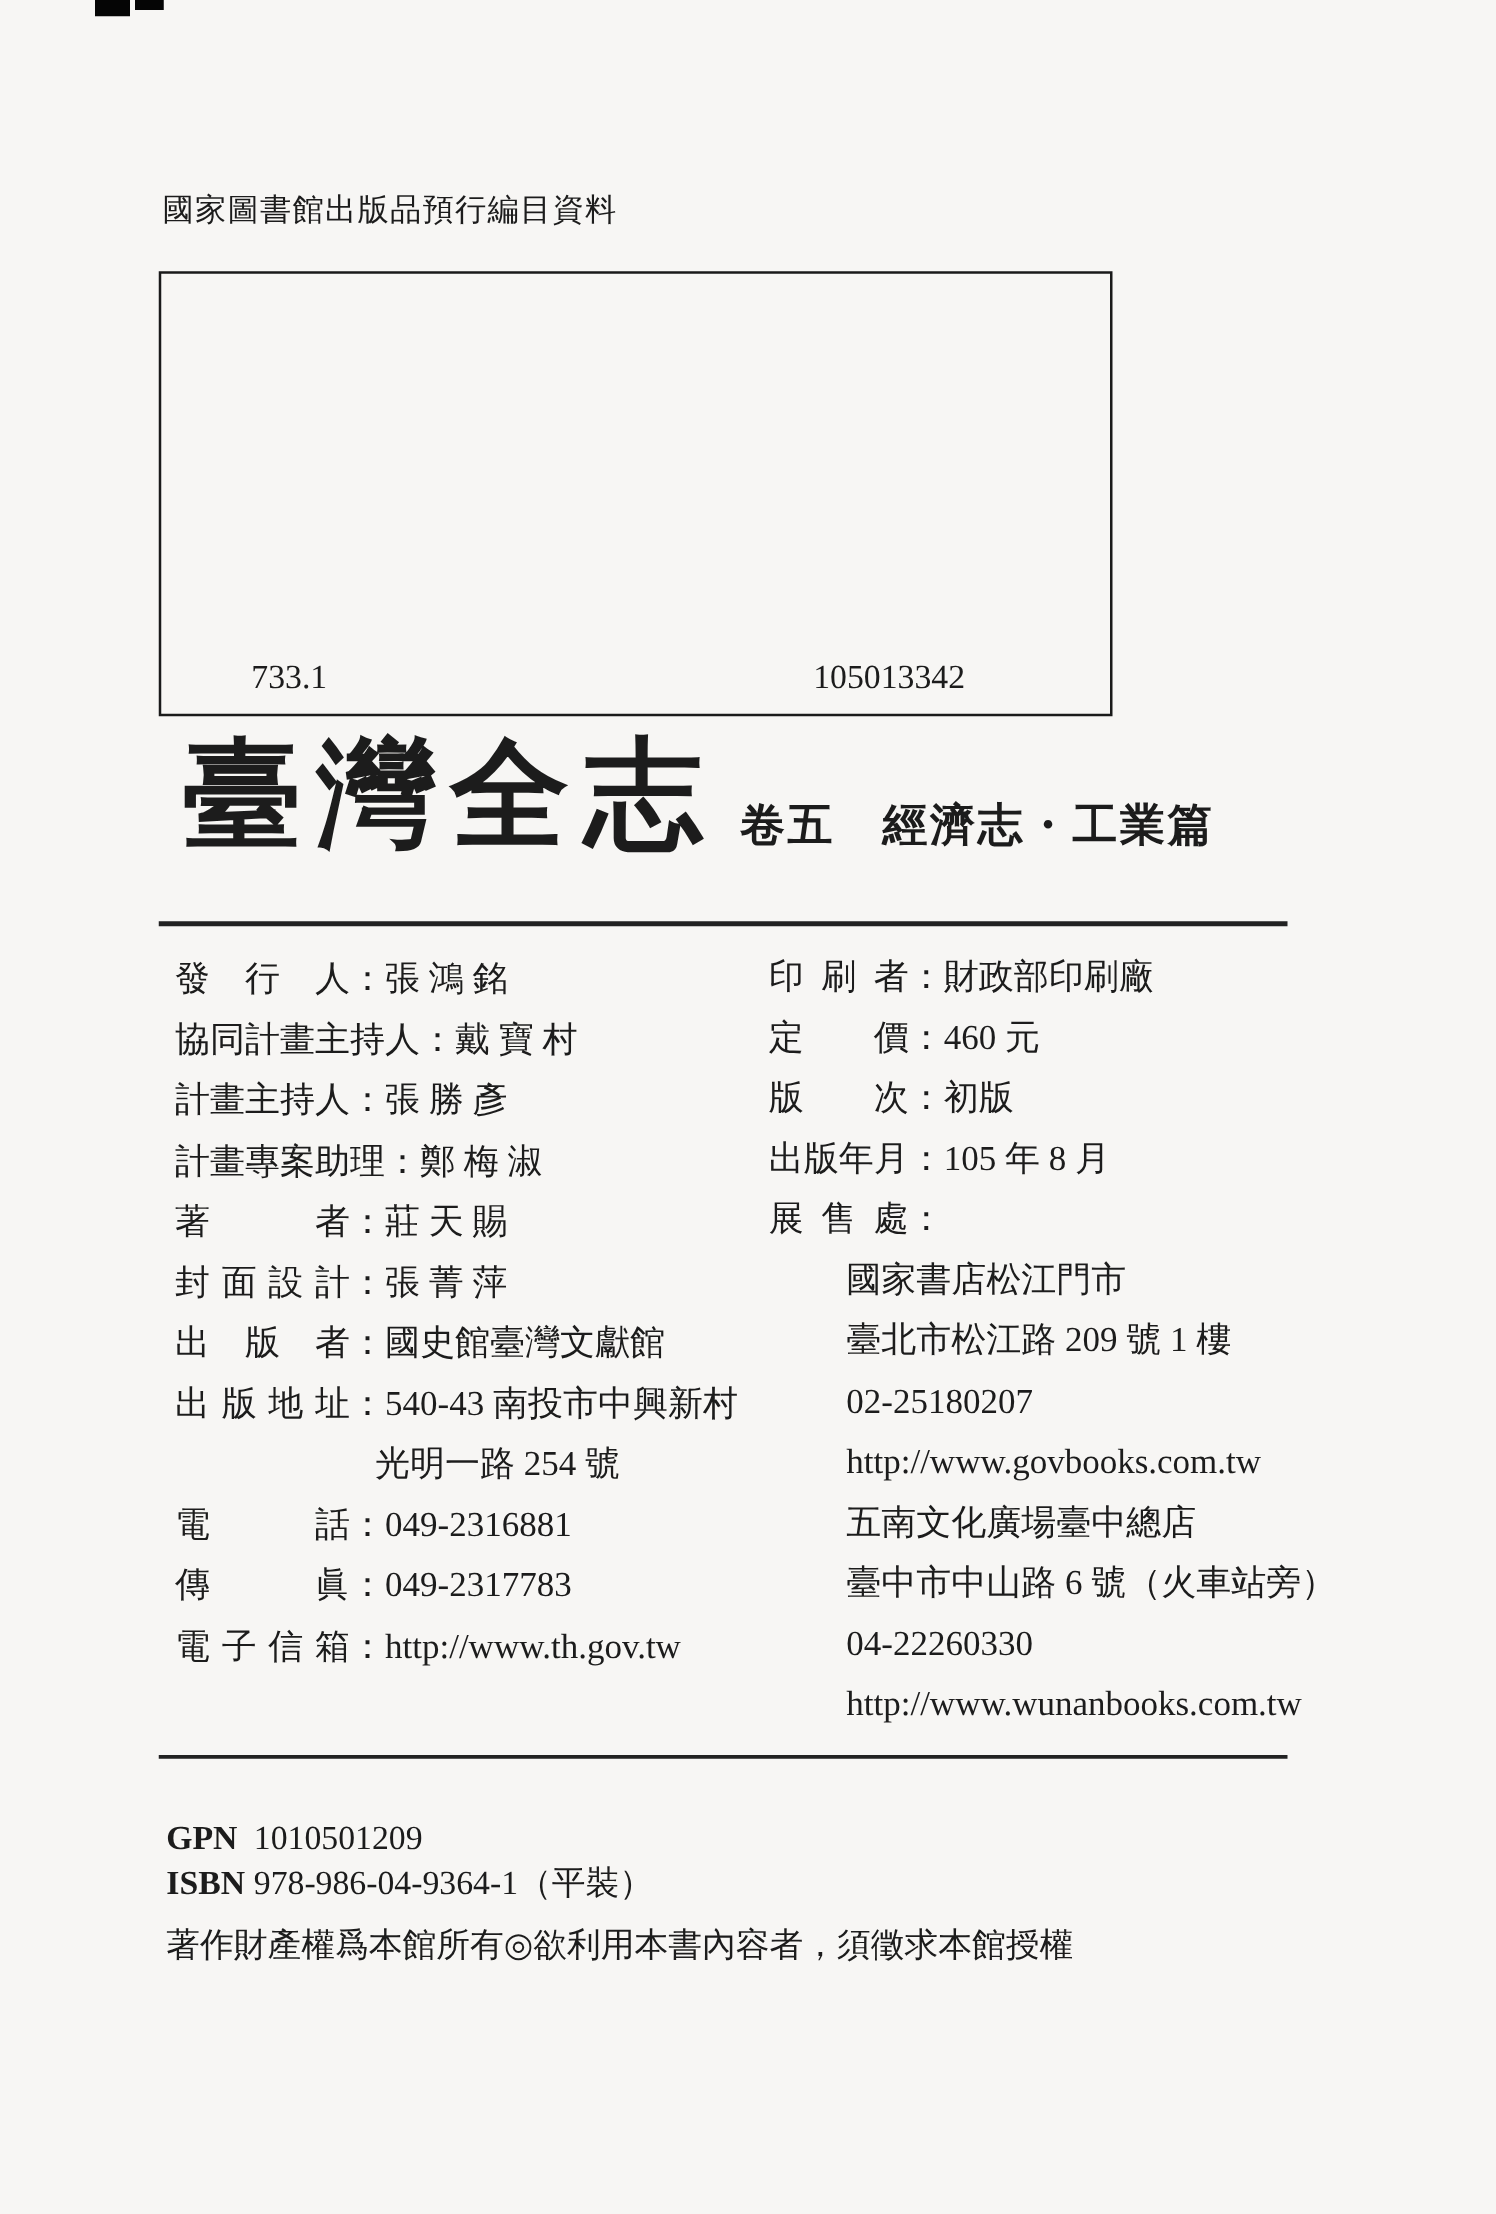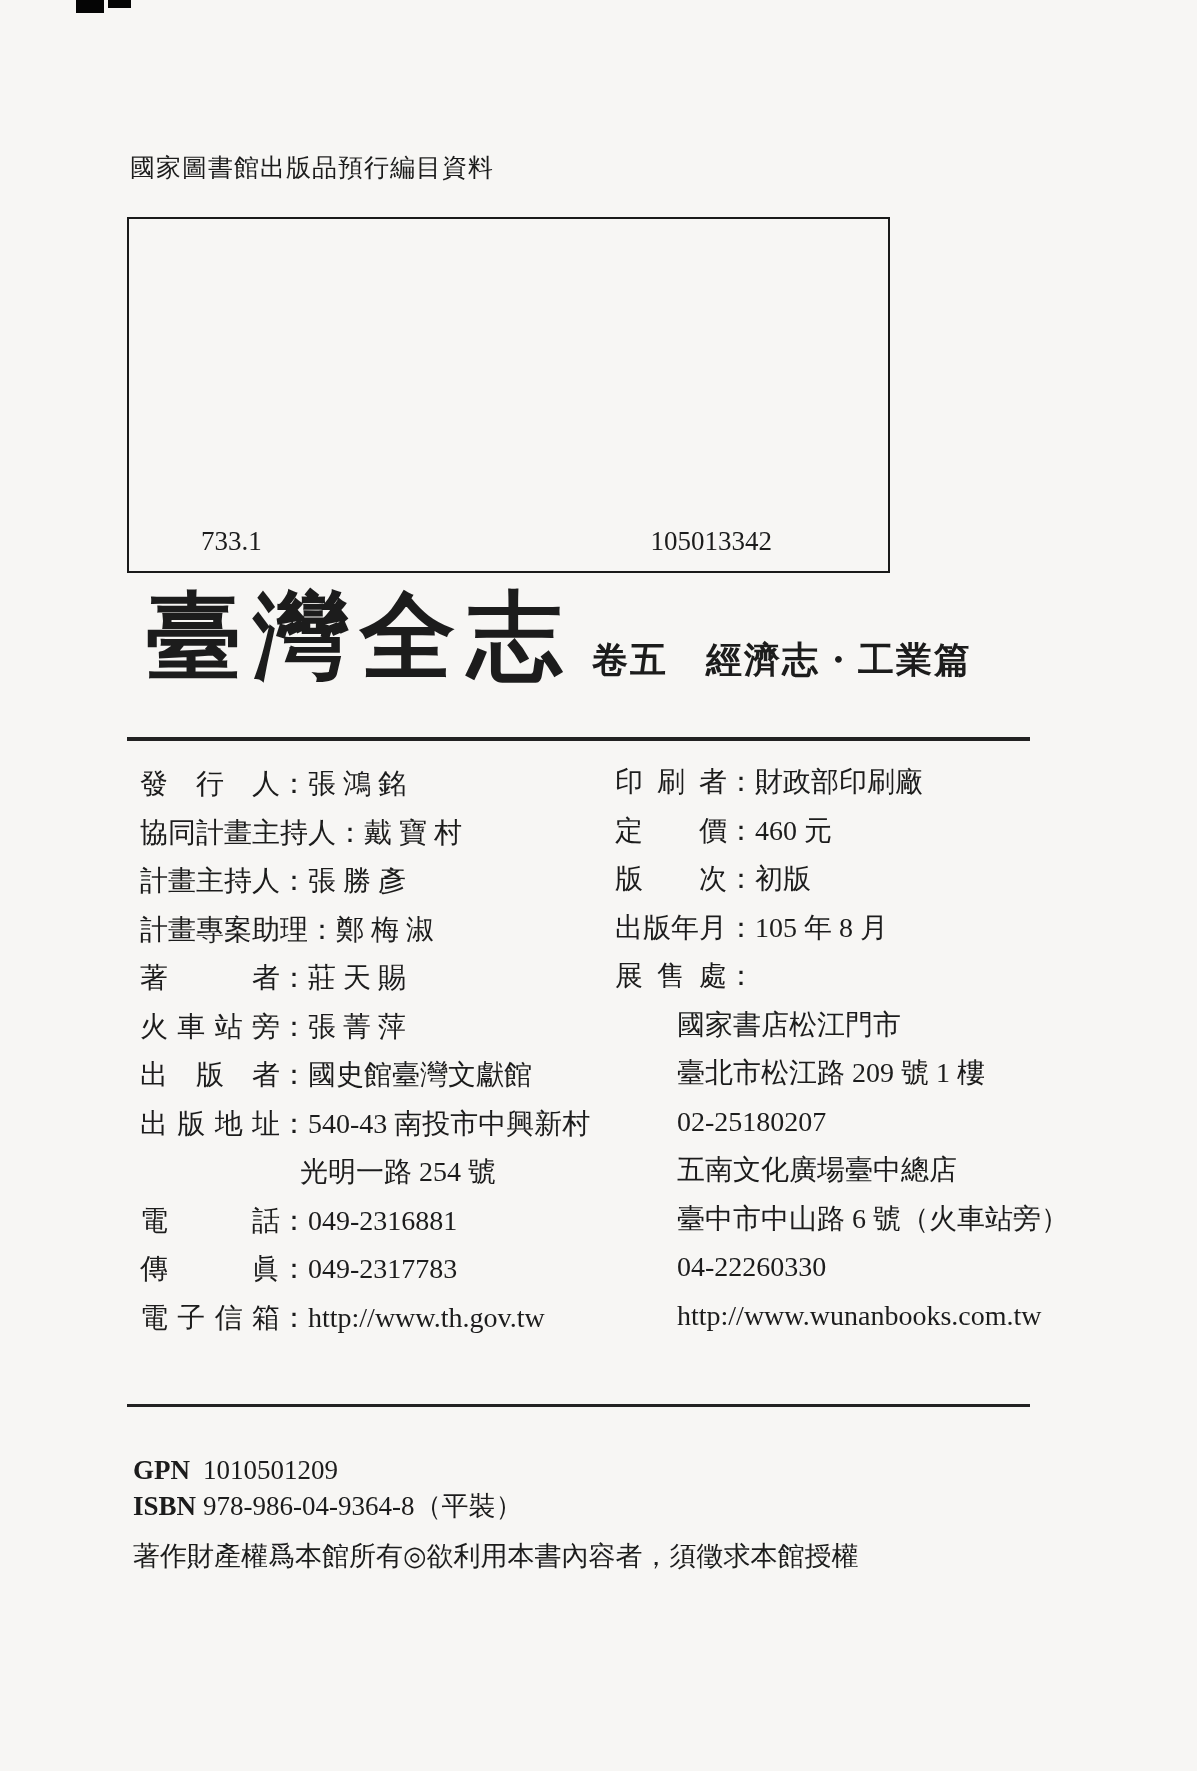"火車站旁" span.row-label { text: 火車站旁 -> 封面設計 }
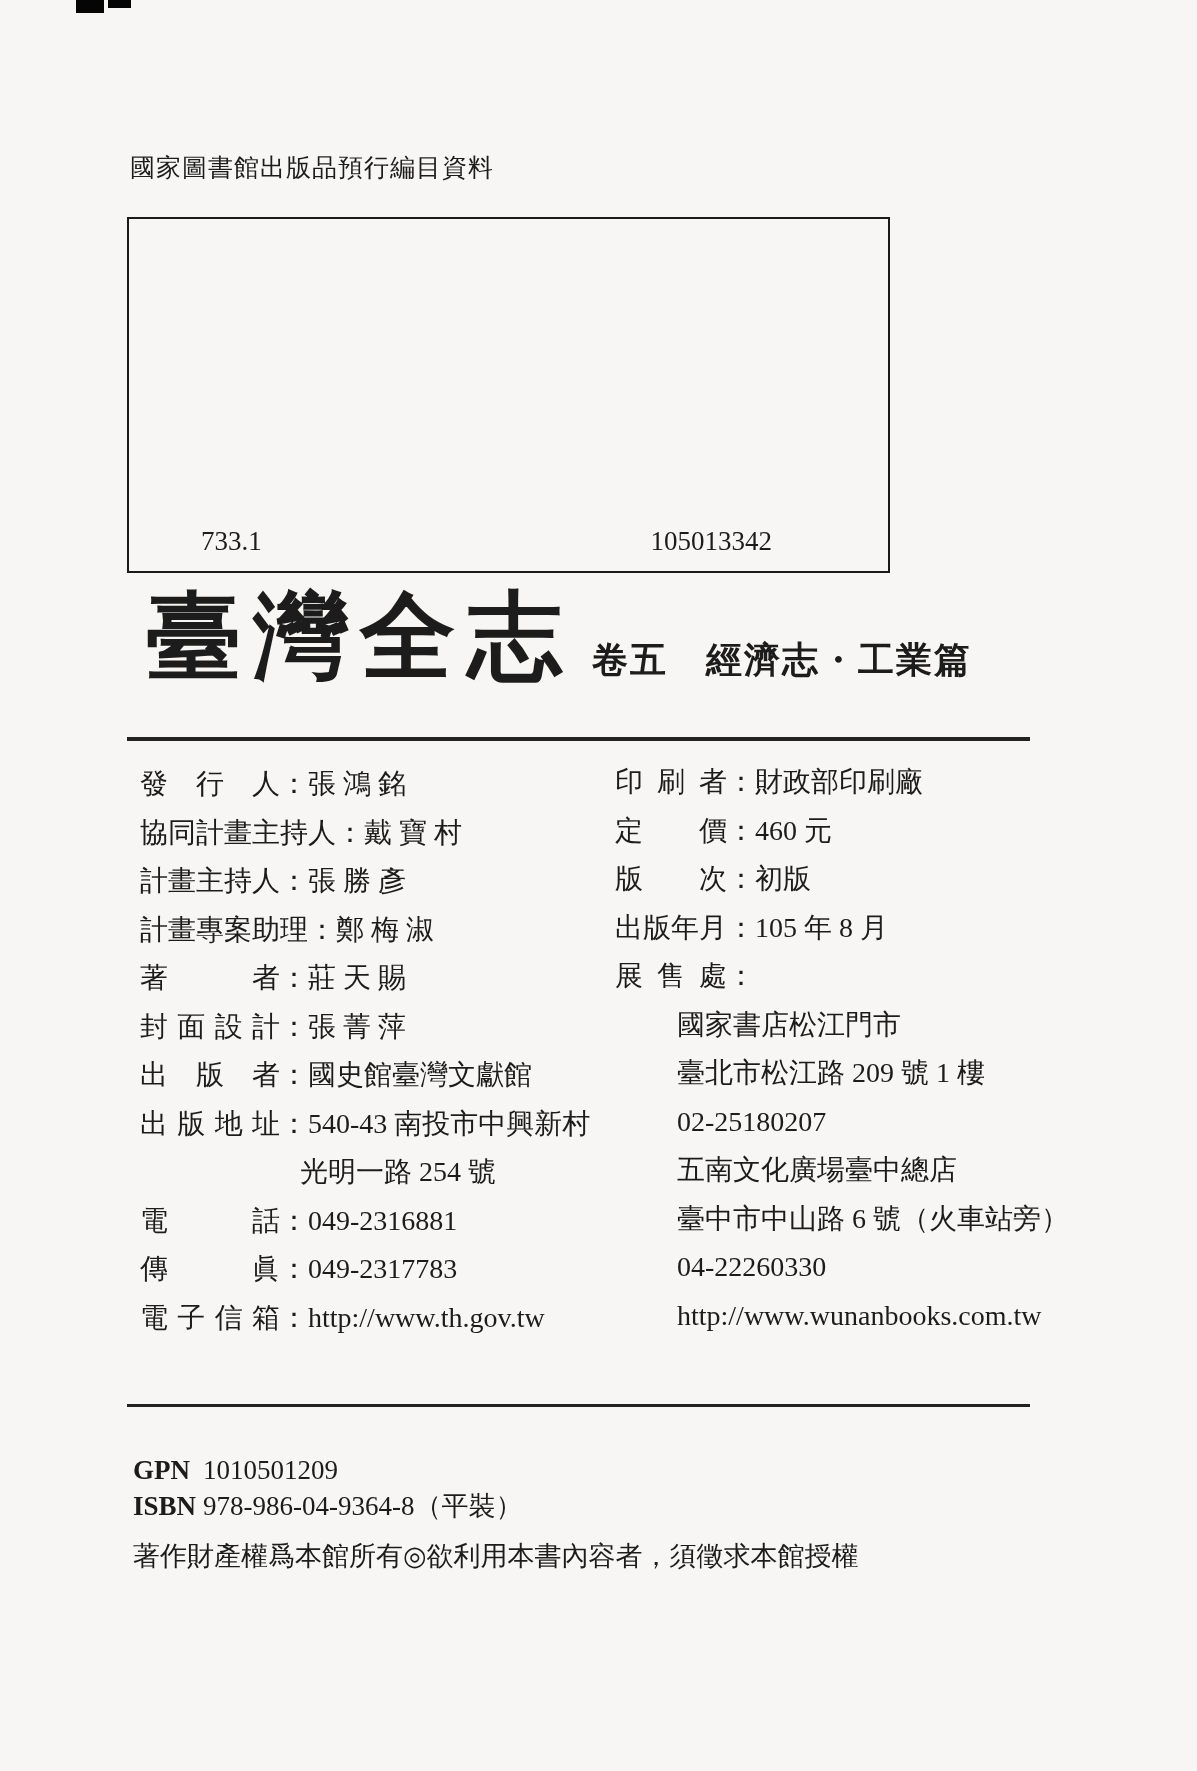"http://www.govbooks.com.tw" div.row { html: none -> <div> <span>http://www.govbooks.com.tw</span> </div> }
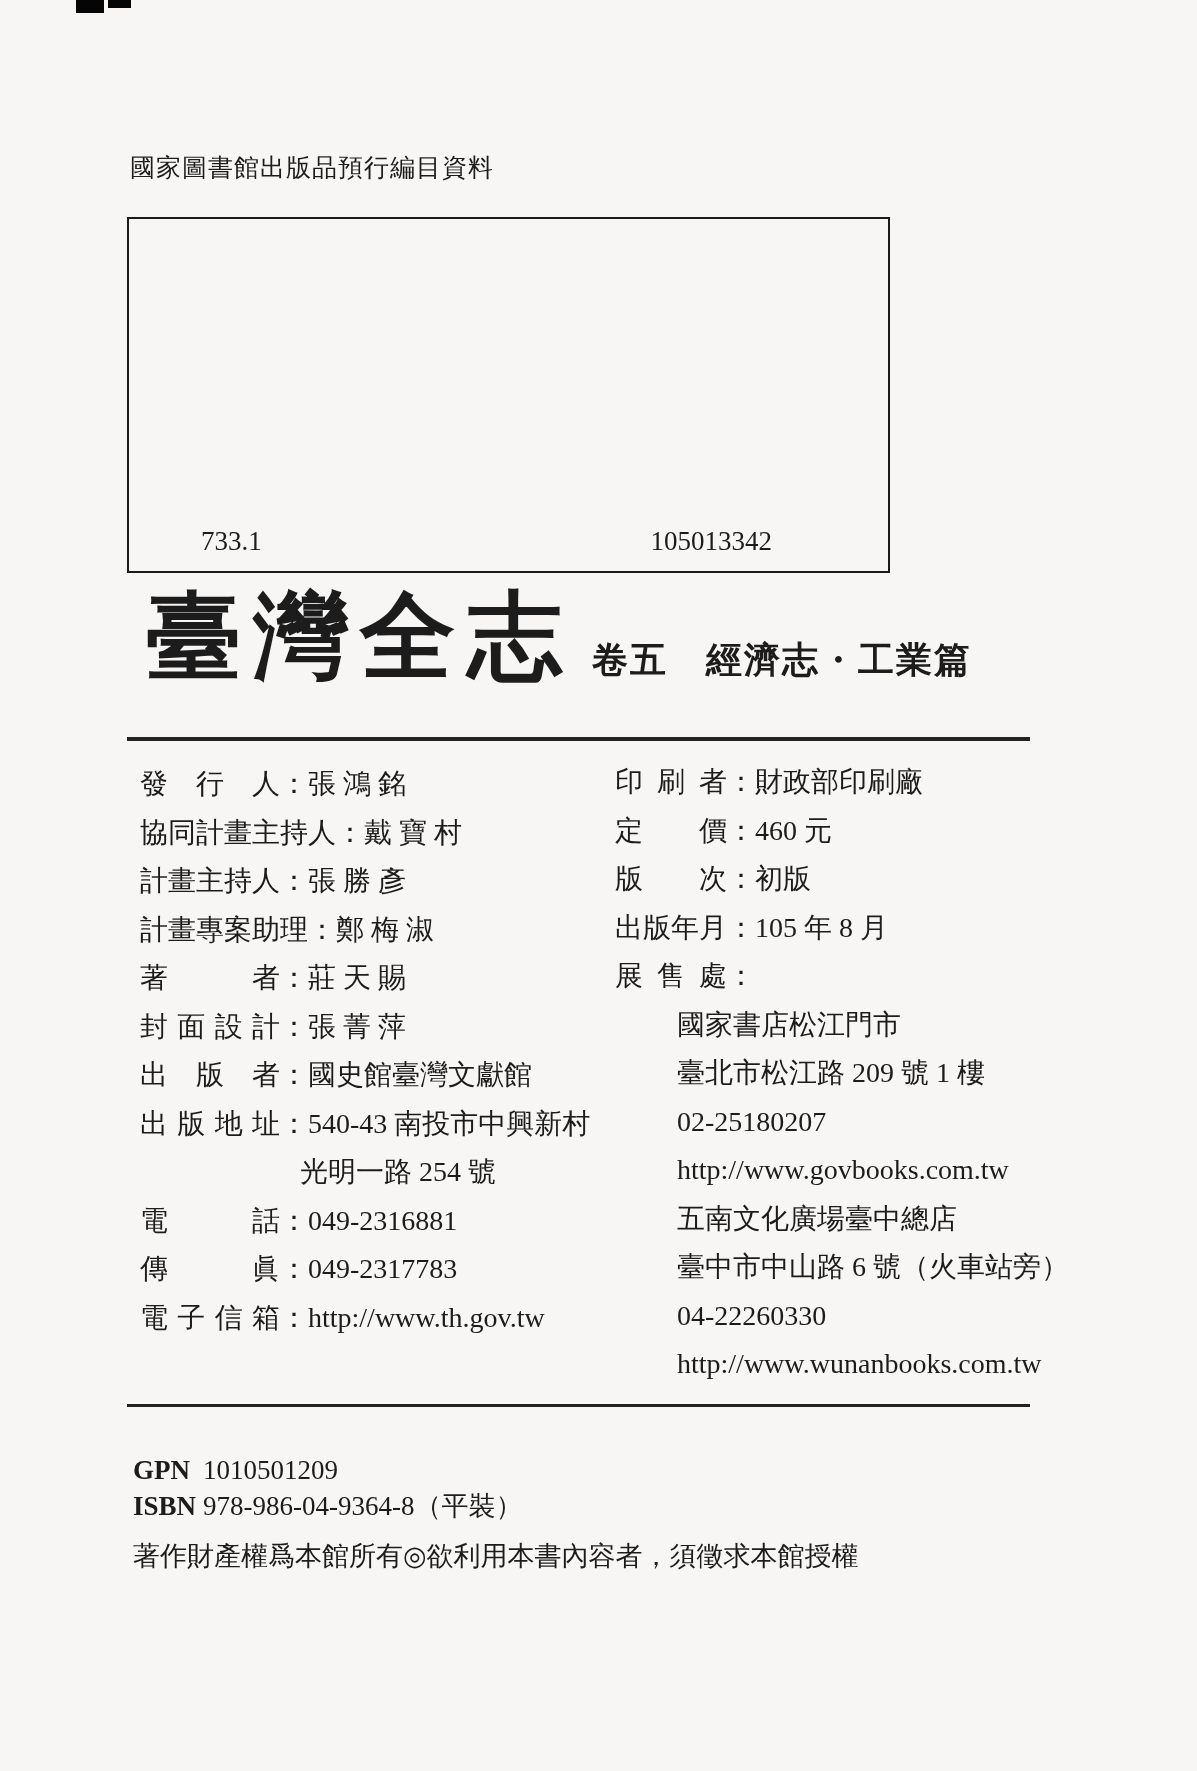"978-986-04-9364-8（平裝）" span.footer-value { text: 978-986-04-9364-8 -> 978-986-04-9364-1 }
